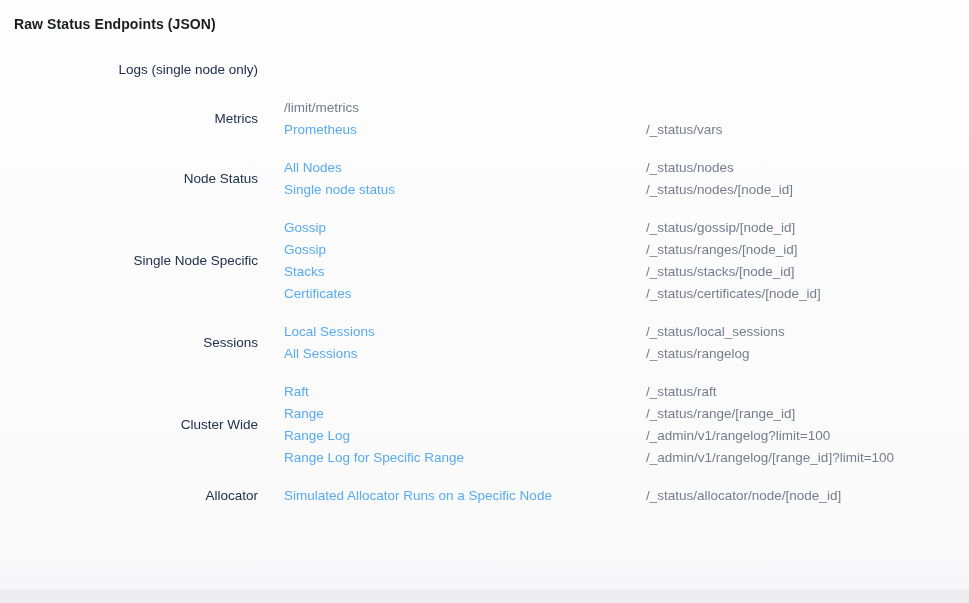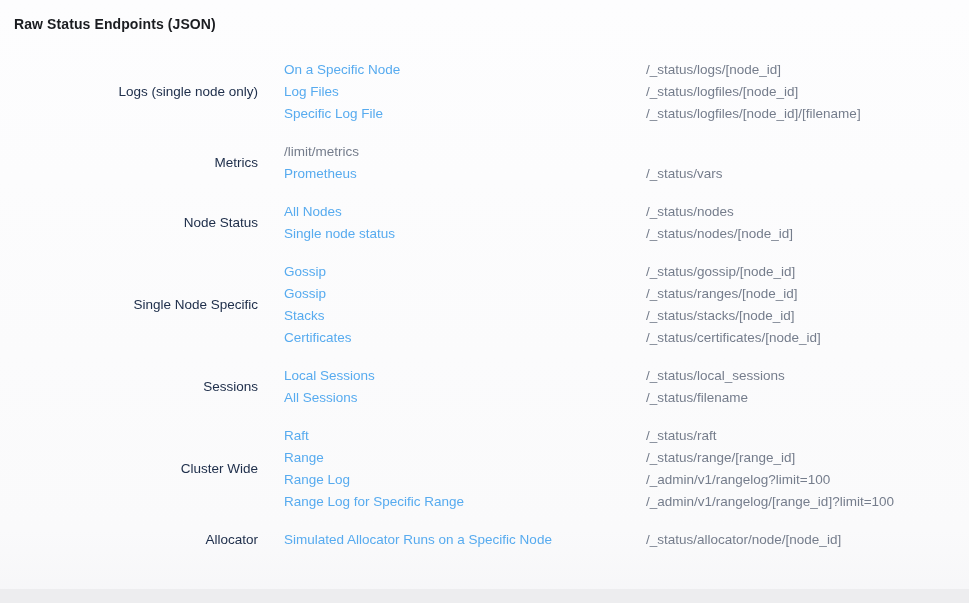"On a Specific Node" div.entries { html: <div> <div> <a>On a Specific Node</a> <span>/_status/logs/[node_id]</span> </div> <div> <a>Log Files</a> <span>/_status/logfiles/[node_id]</span> </div> <div> <a>Specific Log File</a> <span>/_status/logfiles/[node_id]/[filename]</span> </div> </div> -> none }
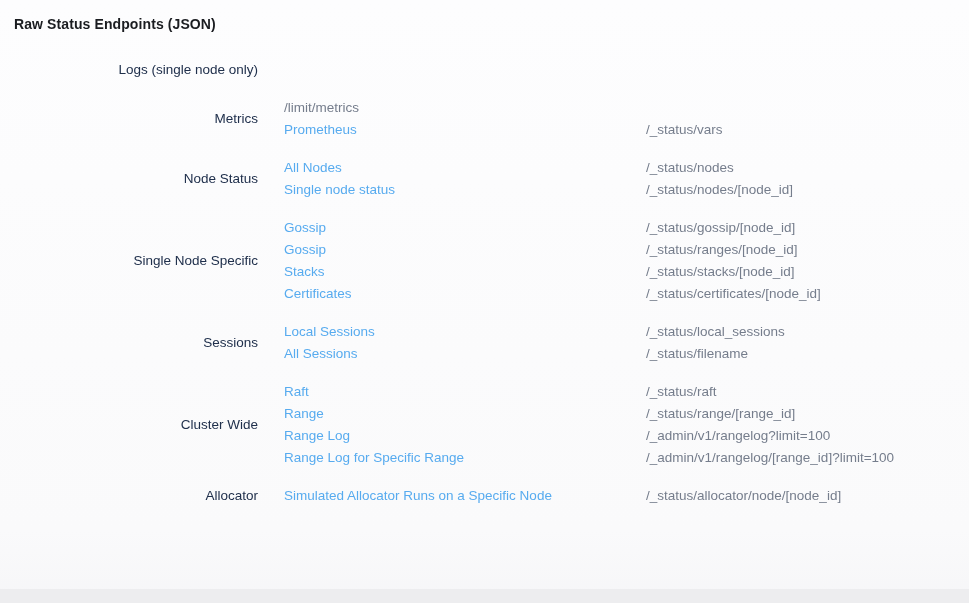"/_status/filename" span.path { text: status/filename -> status/rangelog }
